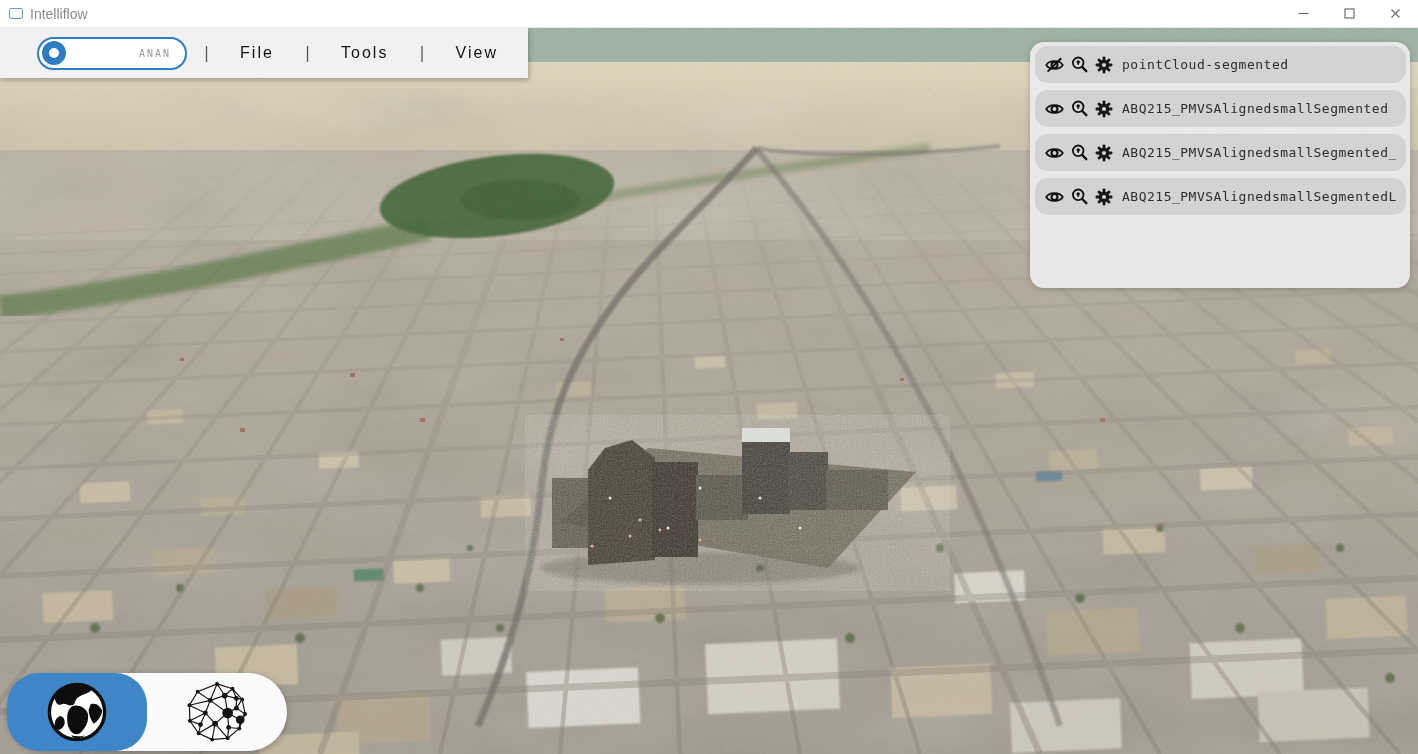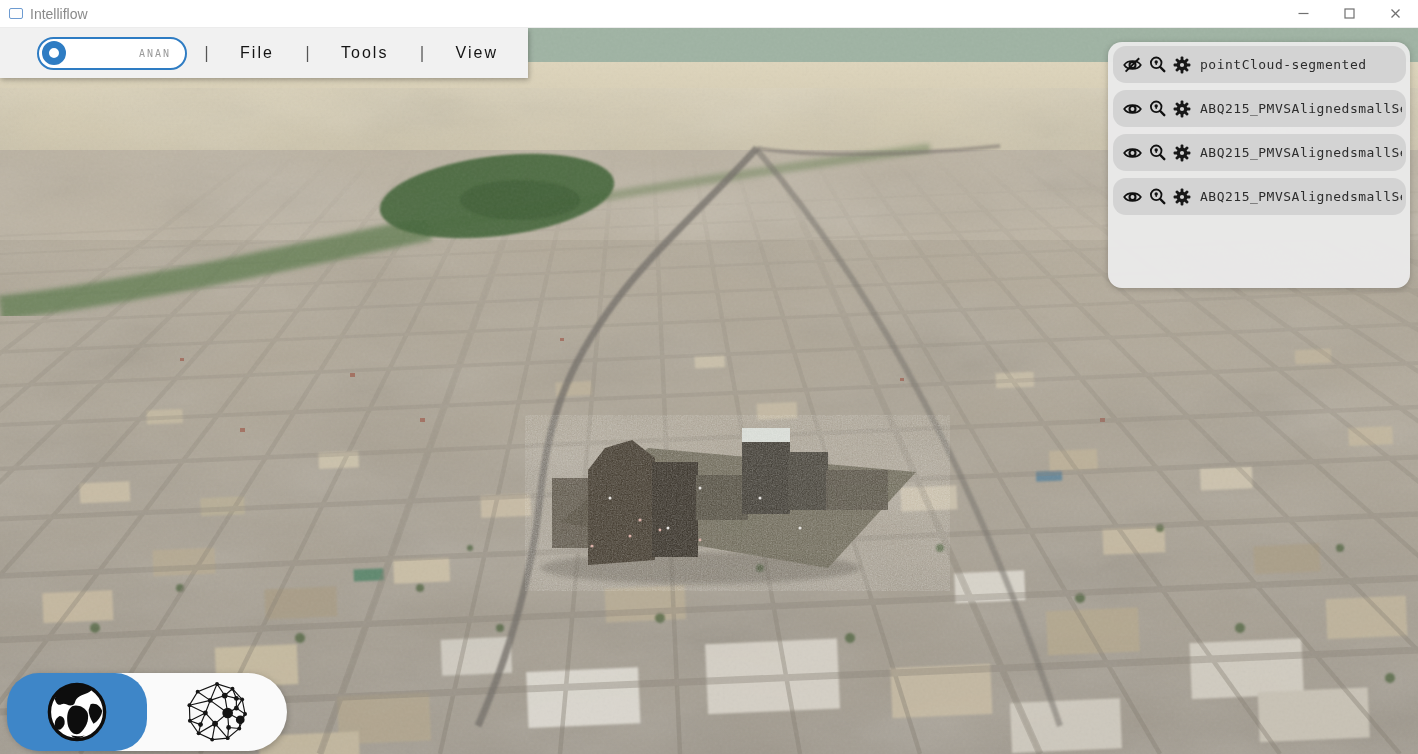"pointCloud-segmented" .layers-panel { width: 302px -> 380px }
